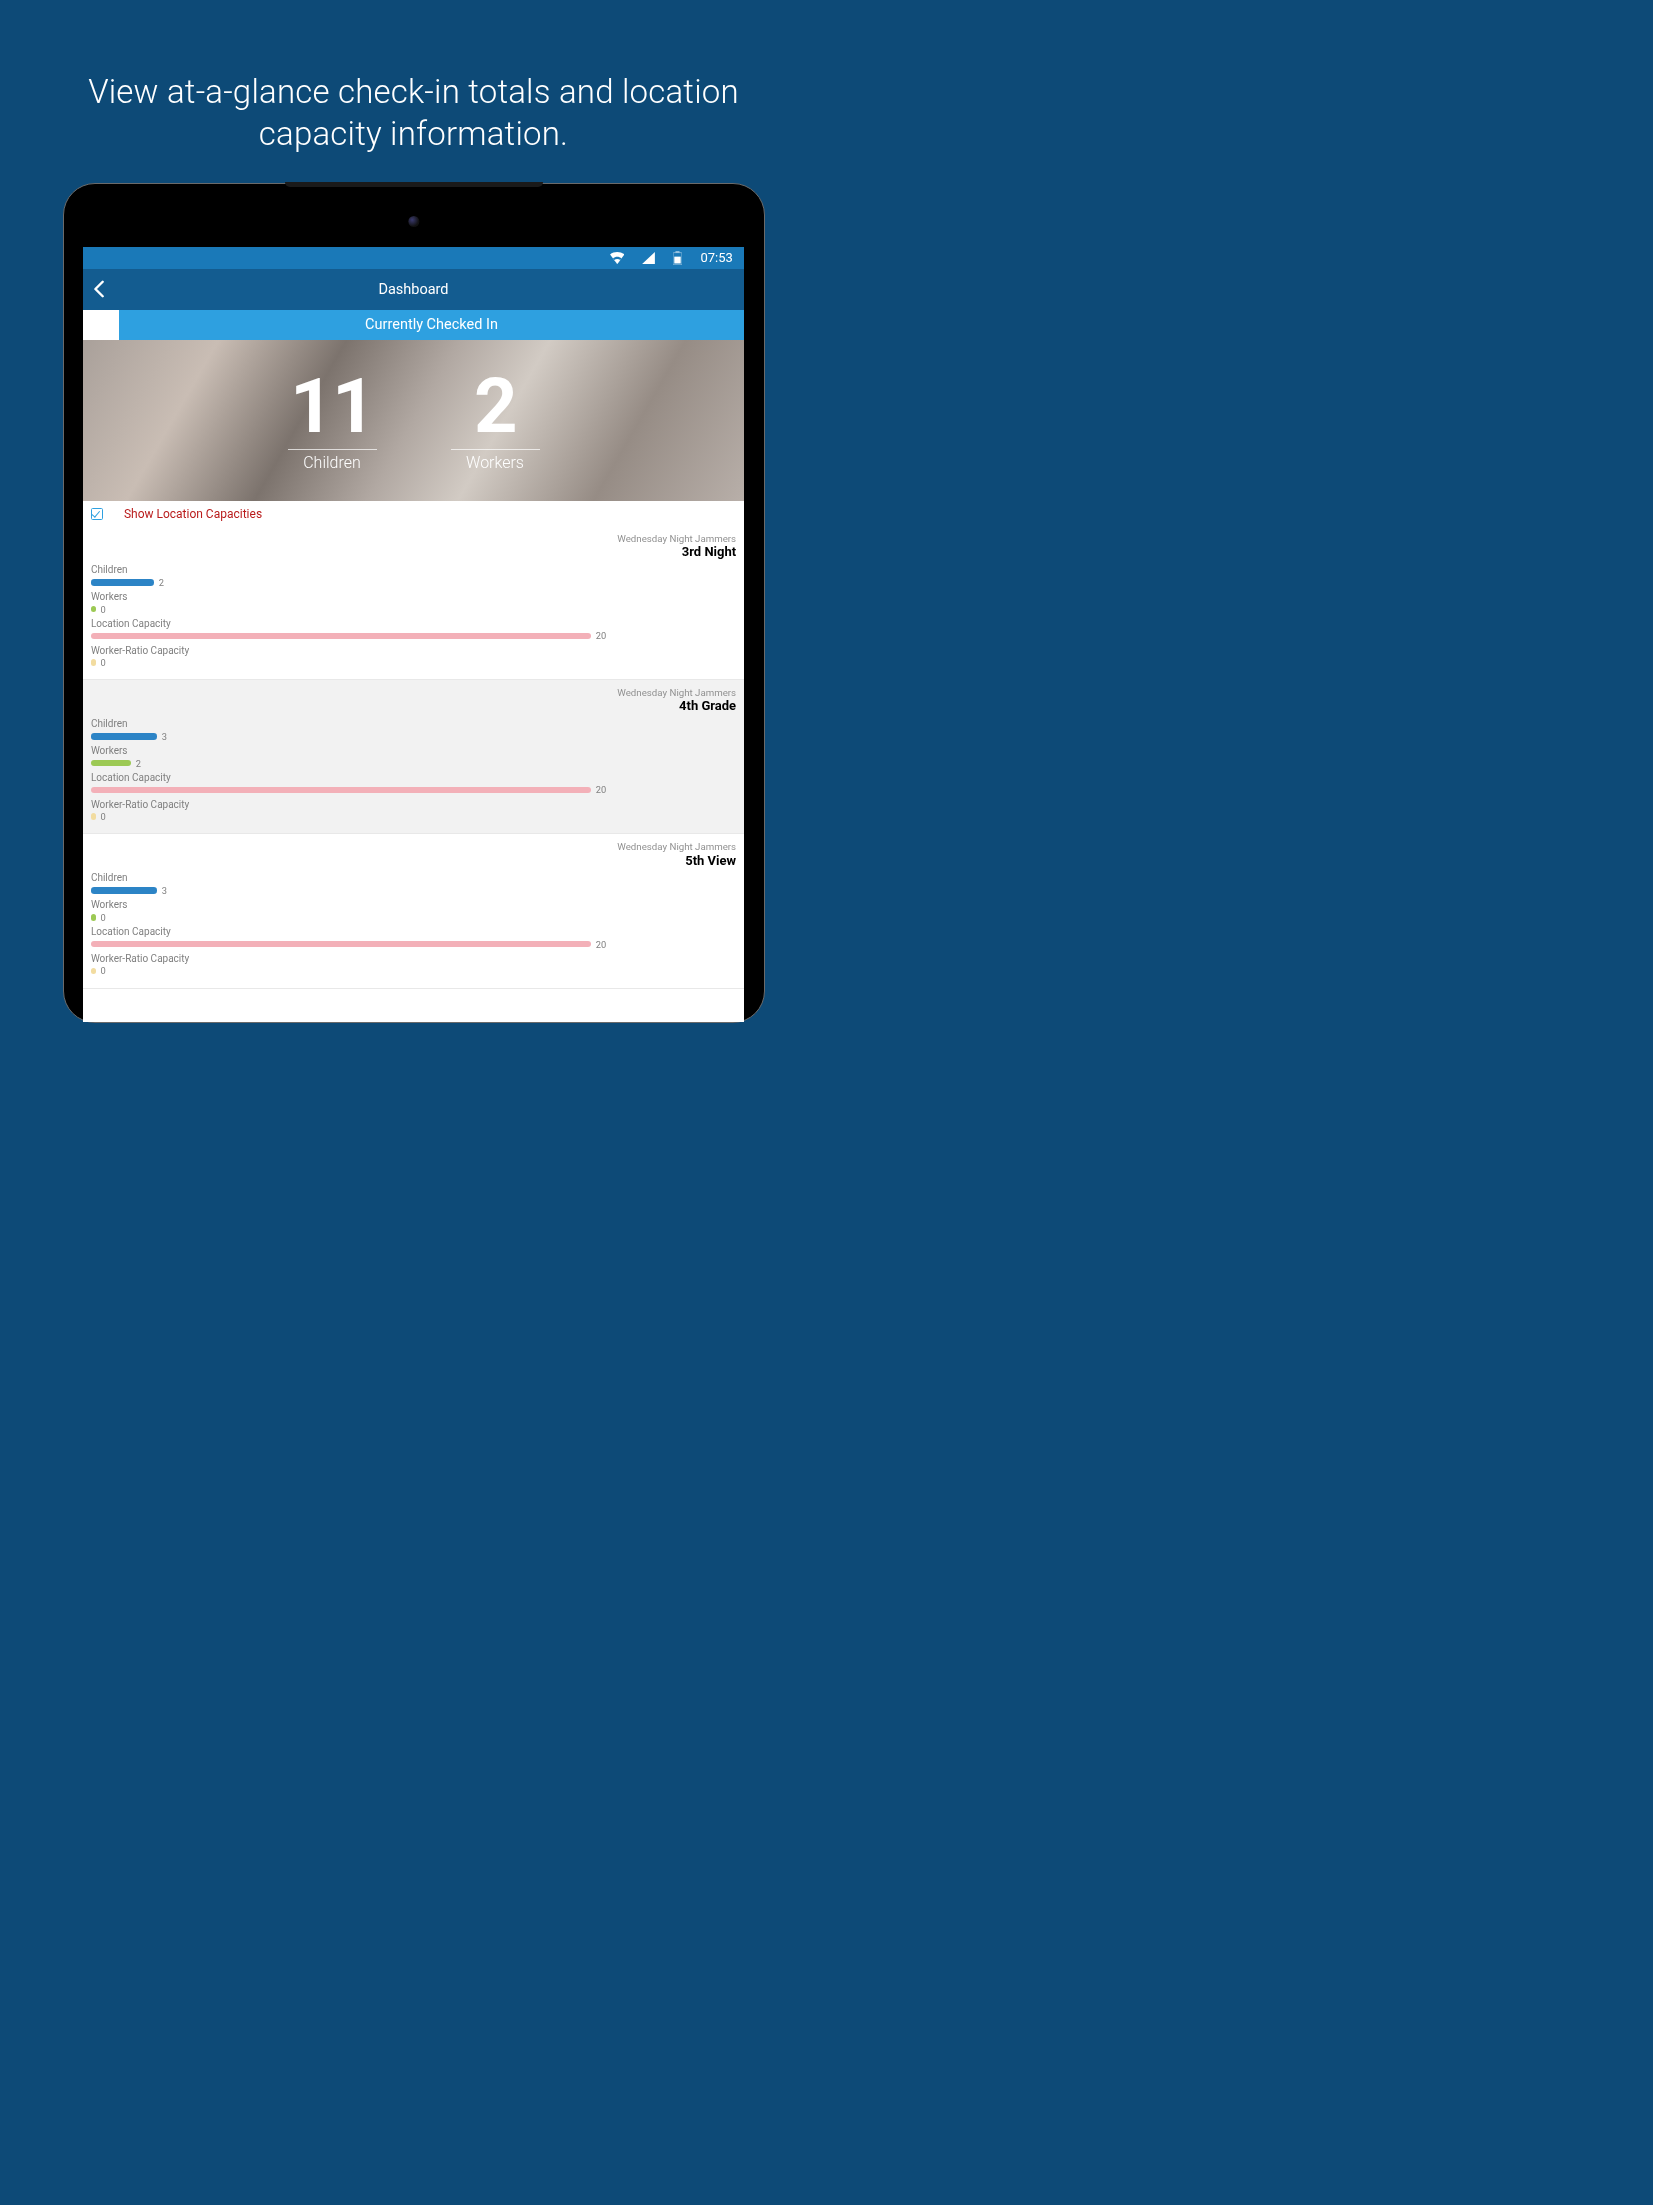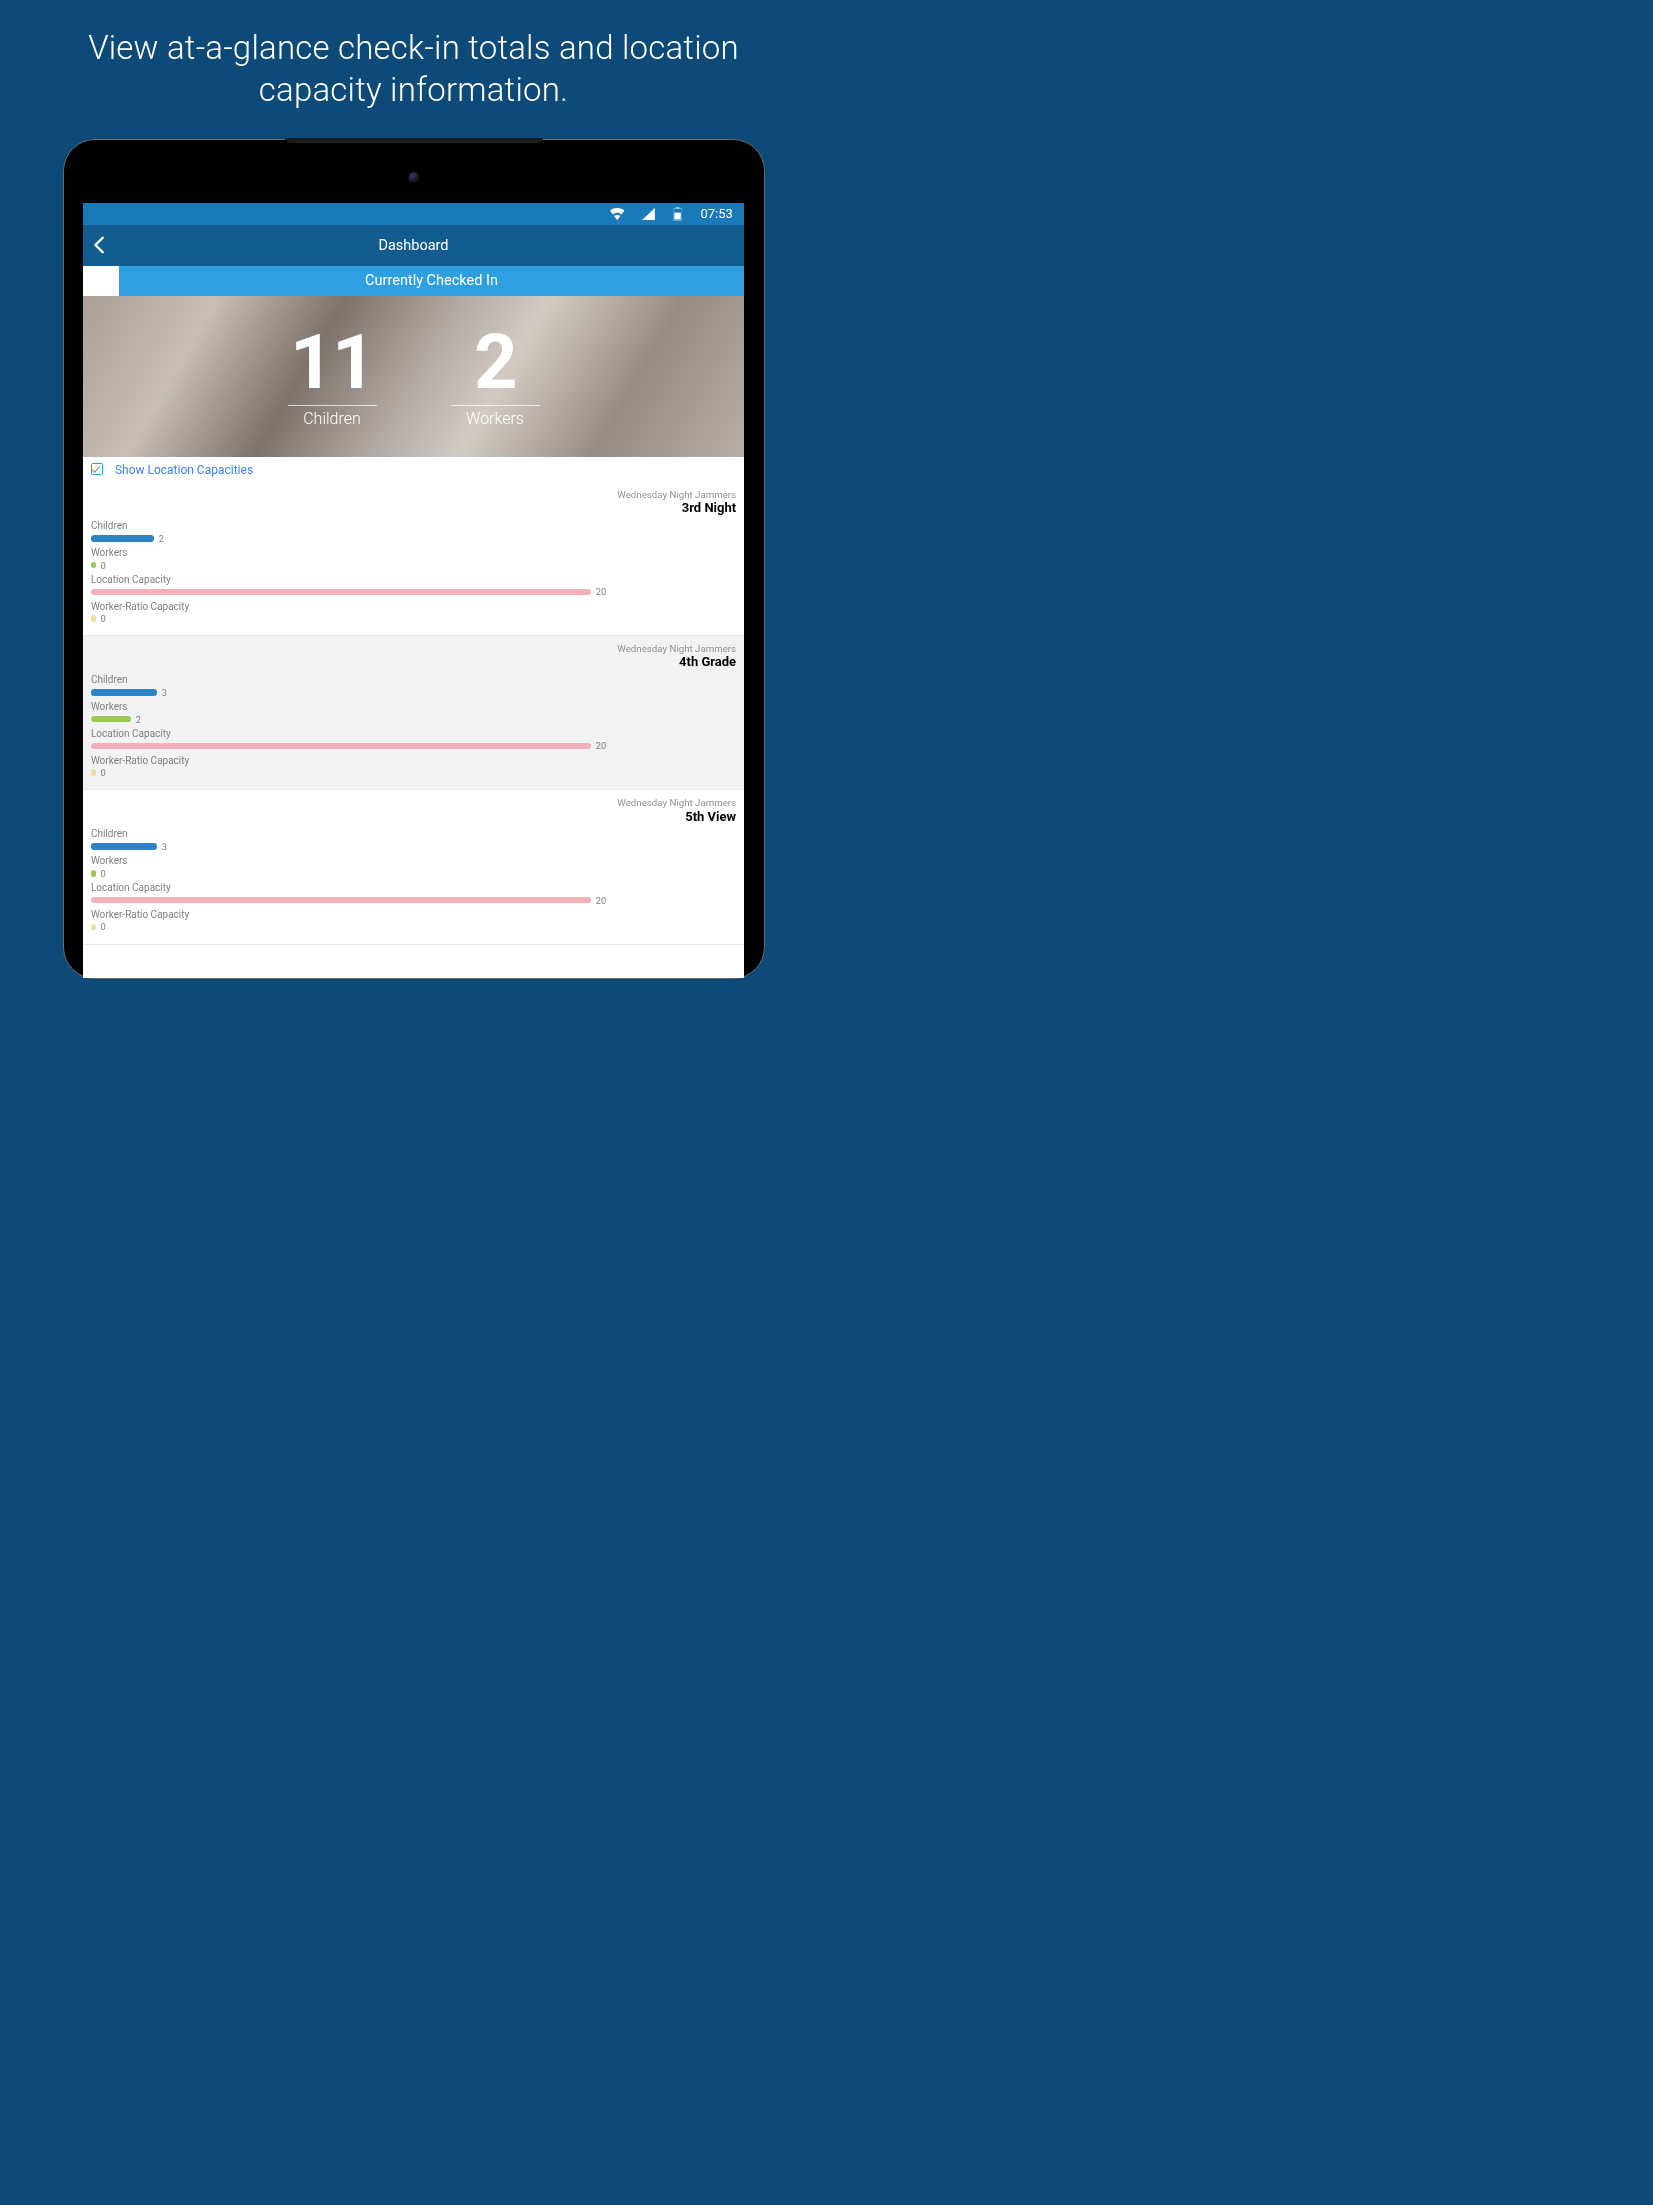"View at-a-glance check-in totals and" .promo-text { margin-top: none -> 44px }
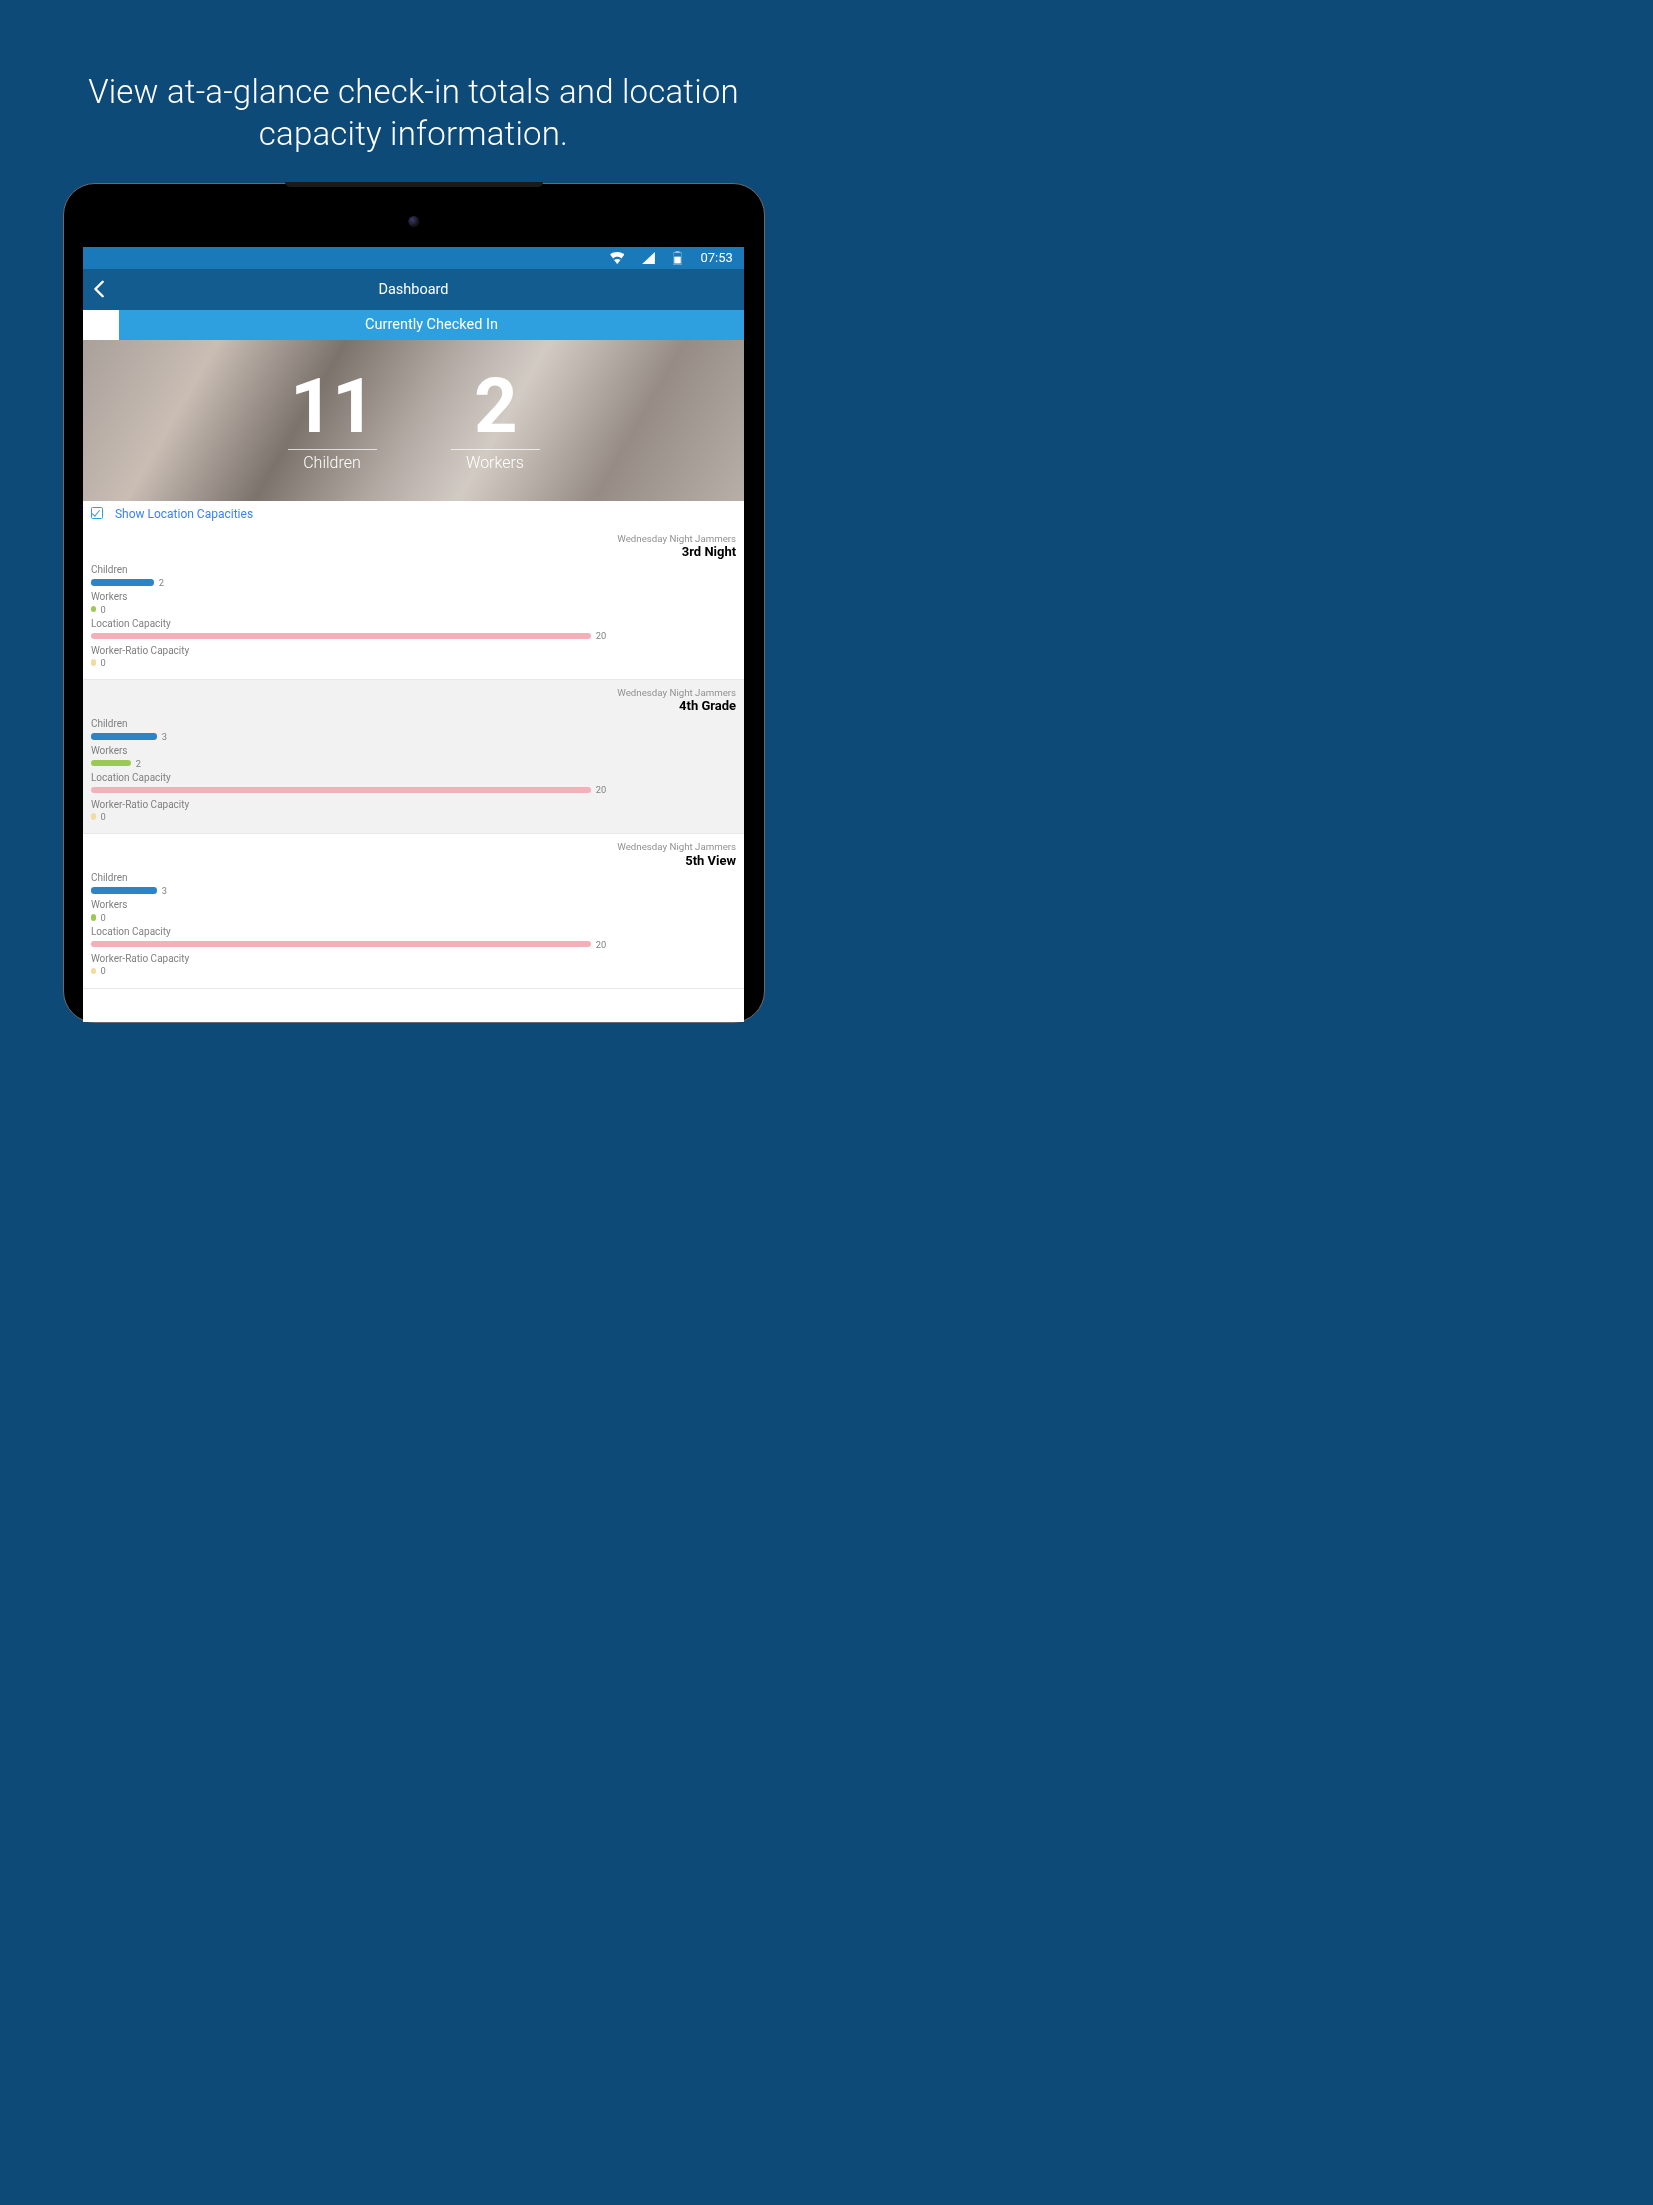"Show Location Capacities" .capacities-row { align-items: flex-start -> center; color: #3b82f6 -> #b91c1c; gap: 12px -> 21px }
